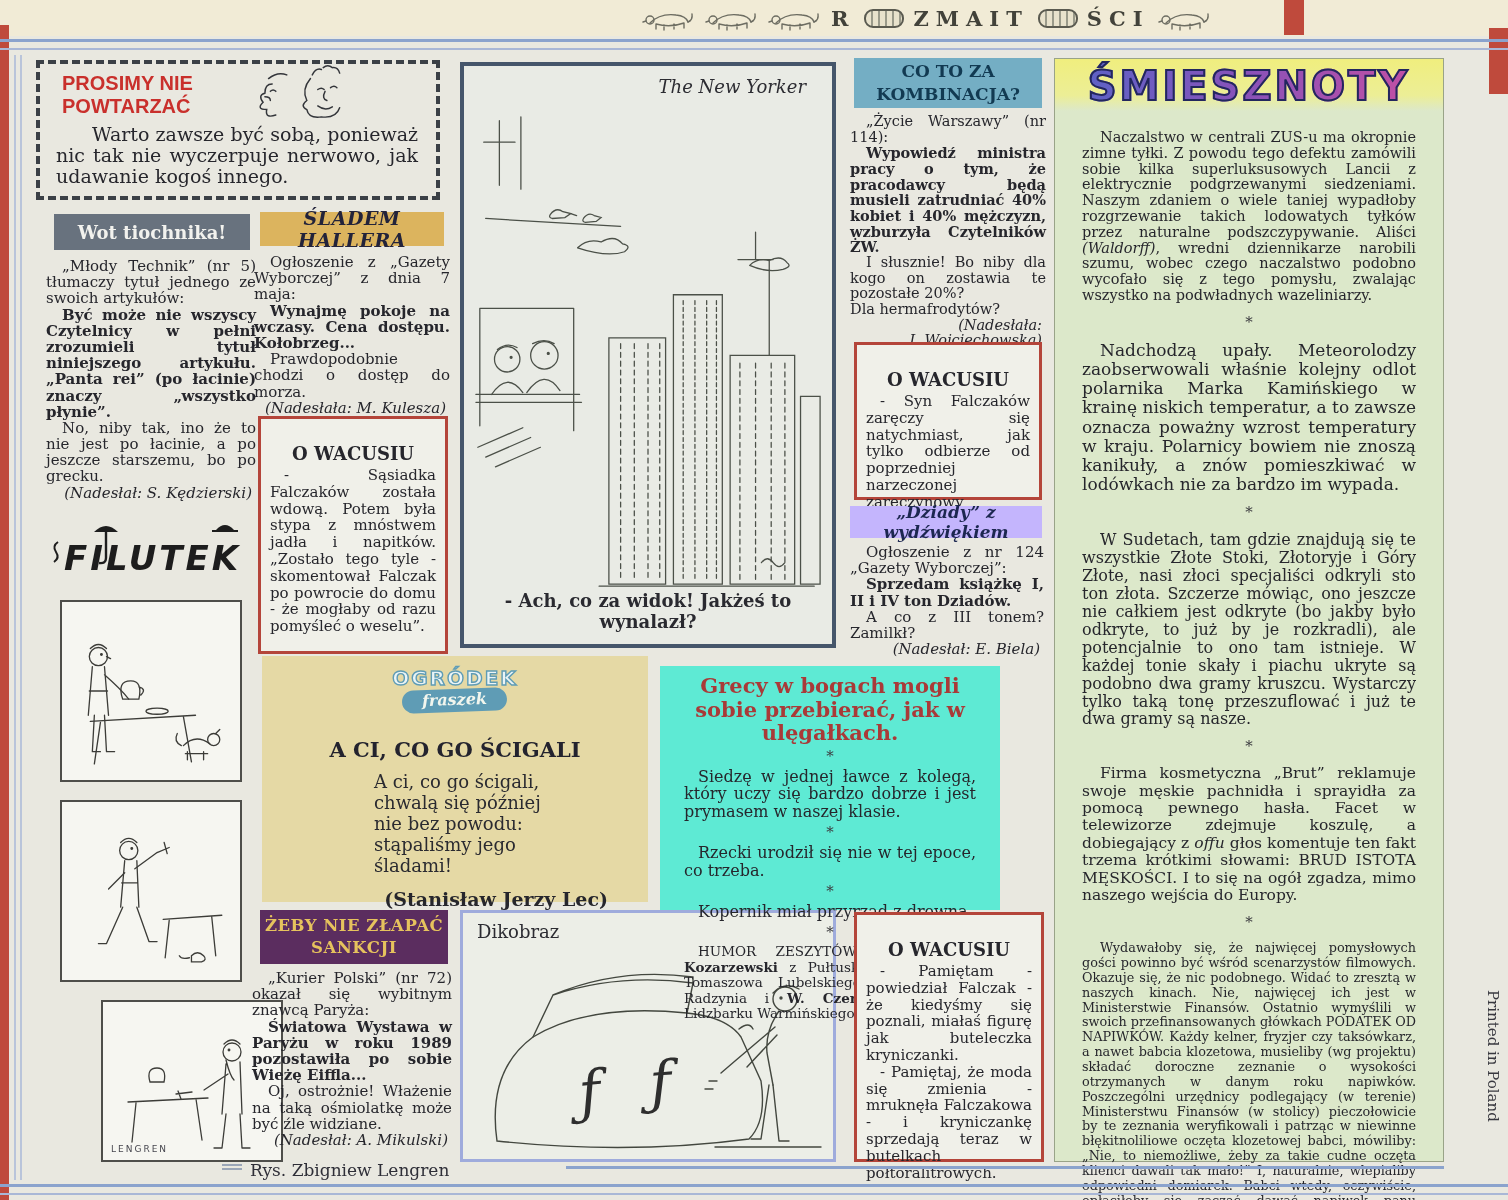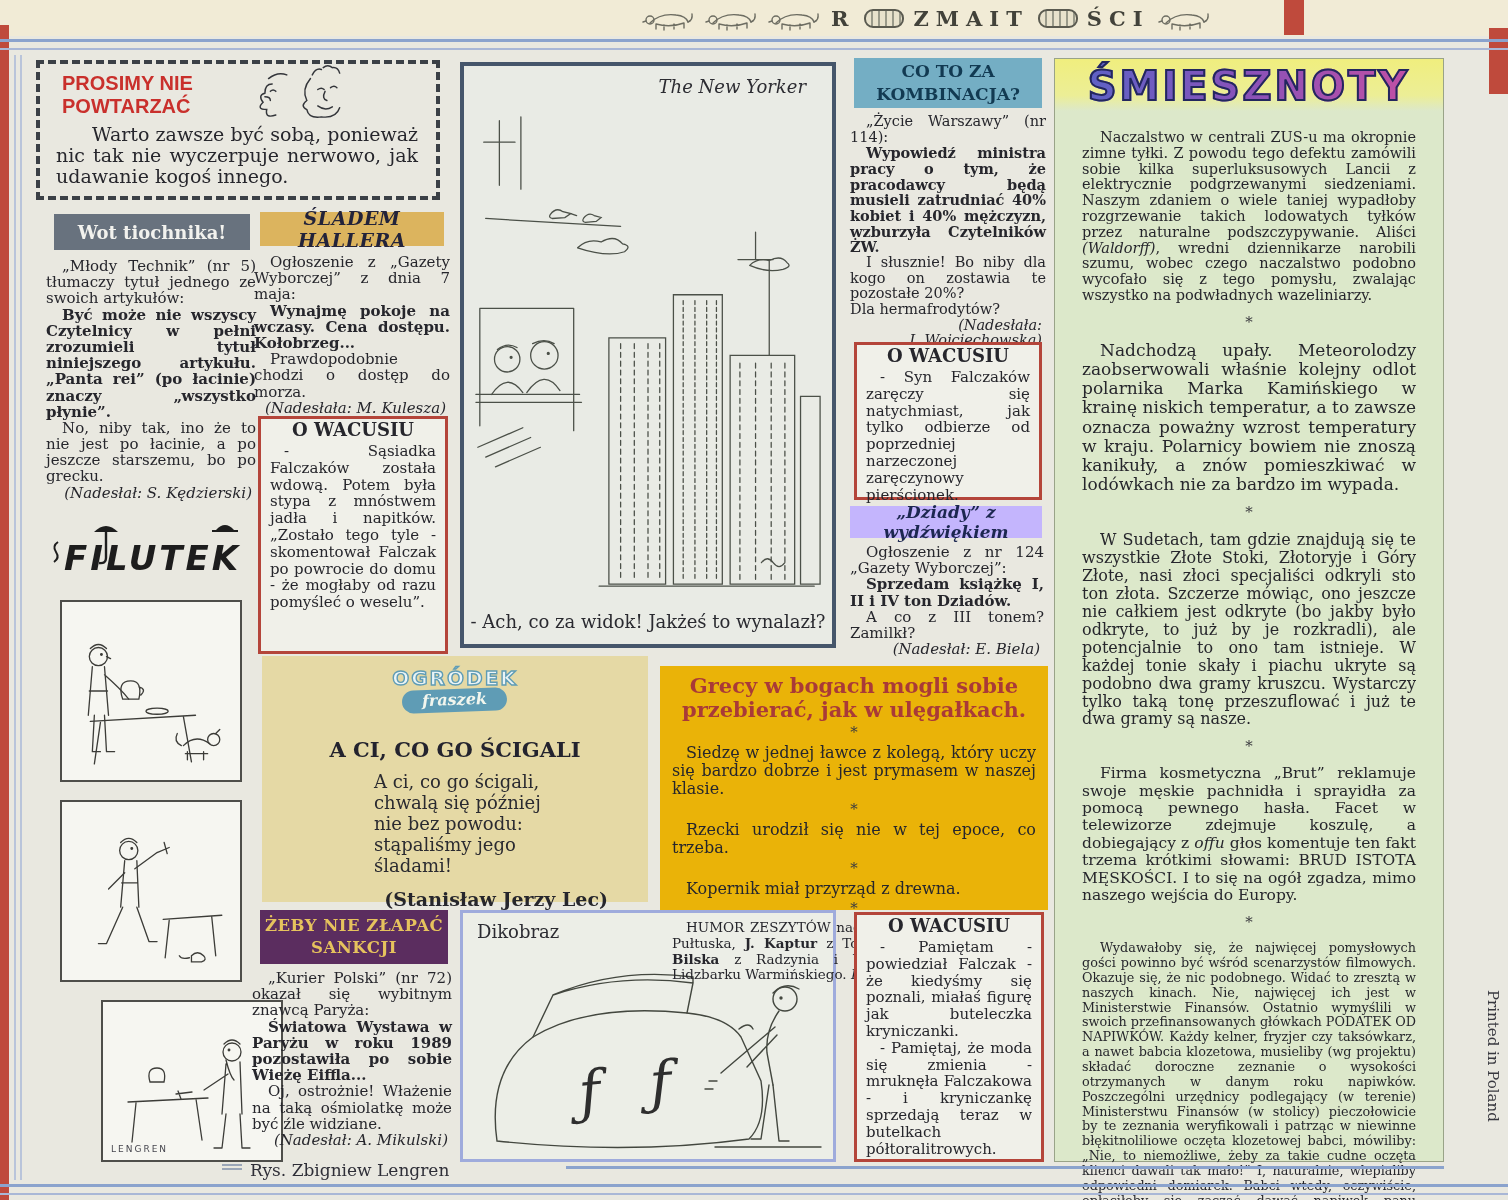"O WACUSIU" .rbox { padding: 0 9px 6px -> 24px 9px 6px }
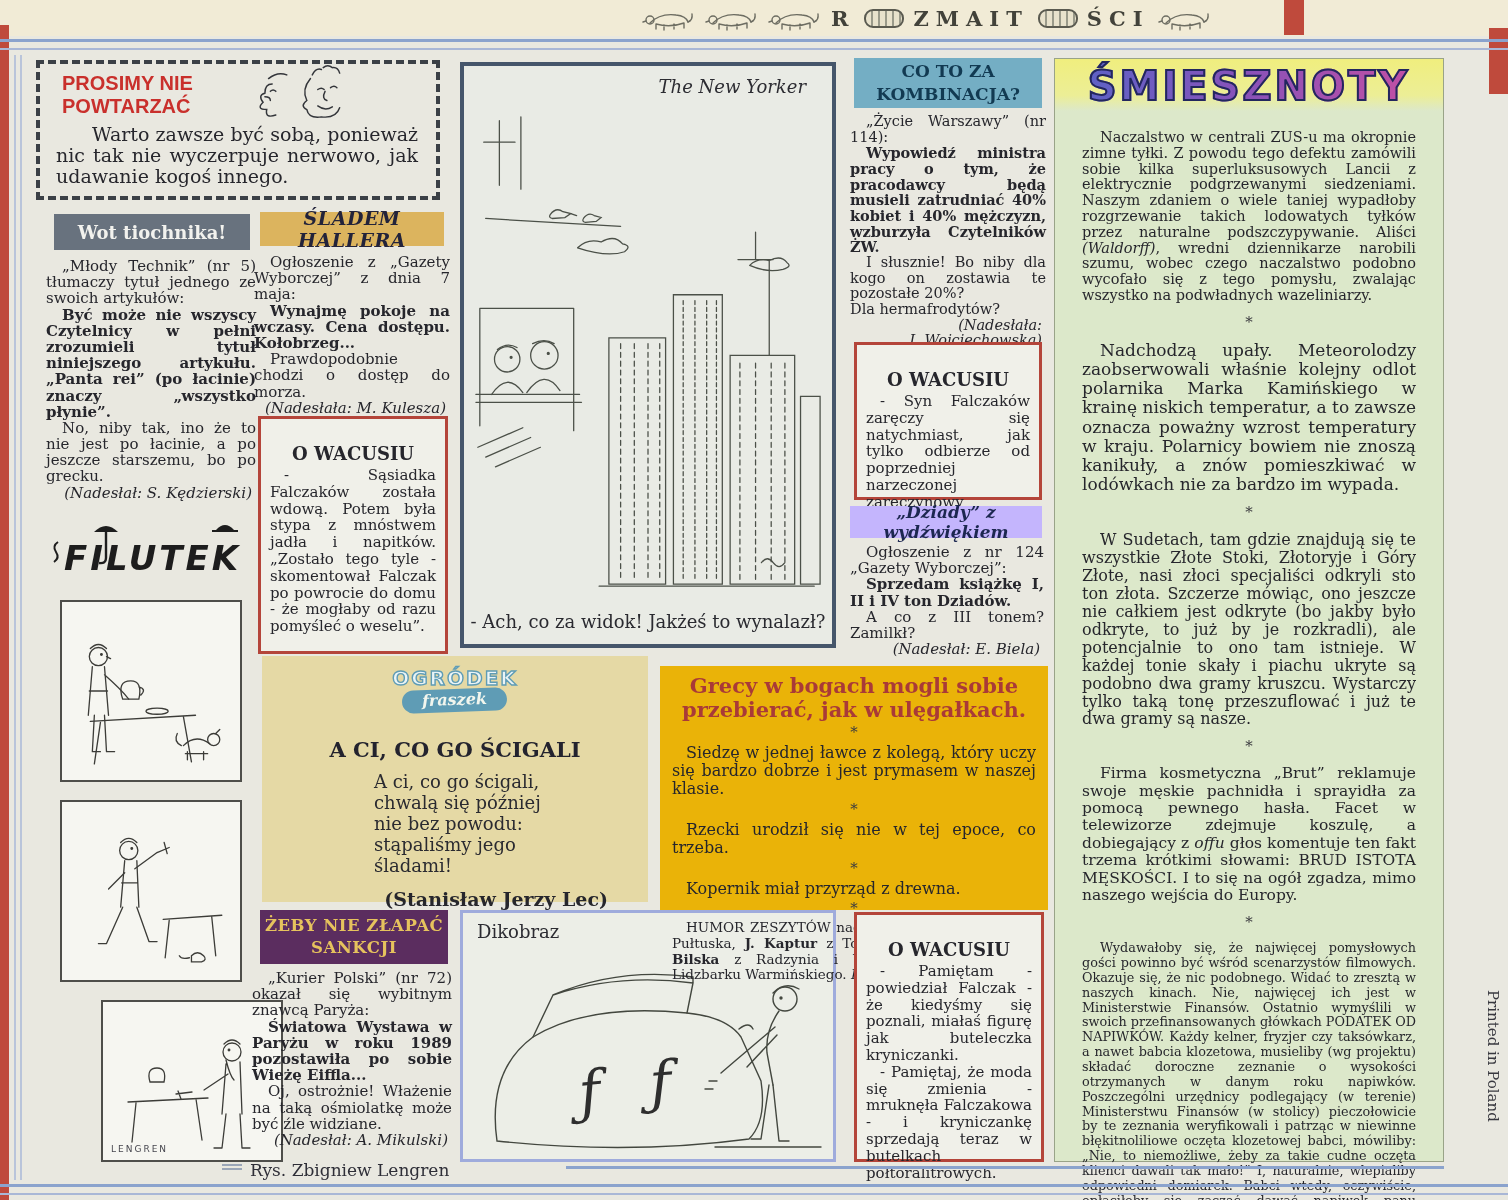"- Ach, co za widok!" #nybox .nycaption { font-weight: none -> bold }
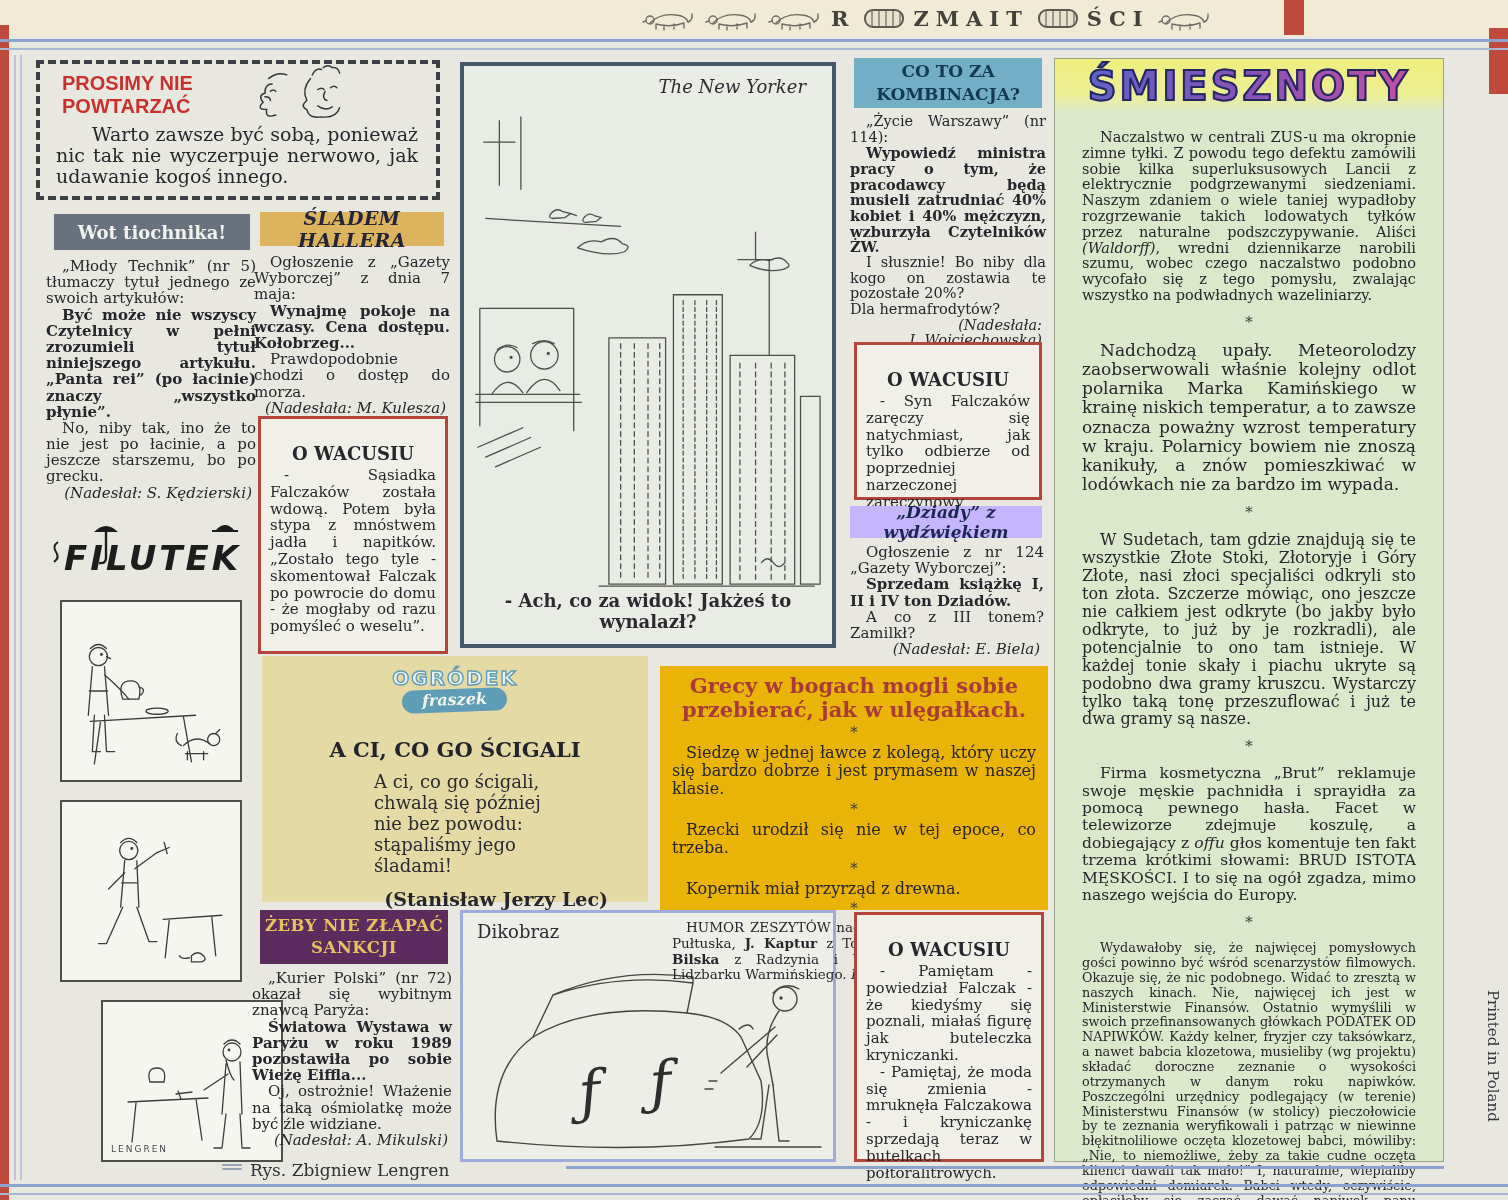"Grecy w bogach mogli sobie" #grecy { background: #eab308 -> #5eead4; padding: 6px 12px 0 -> 6px 24px 0; width: 388px -> 340px }
